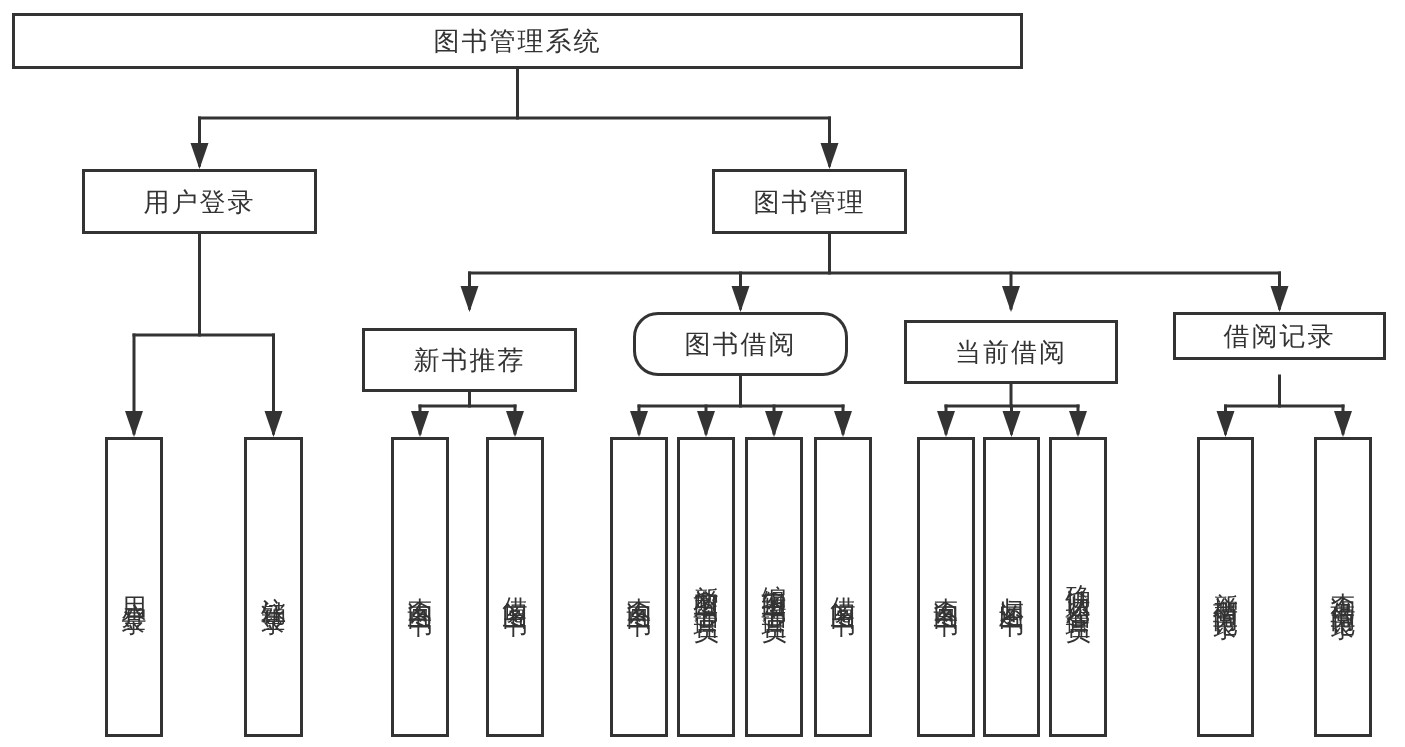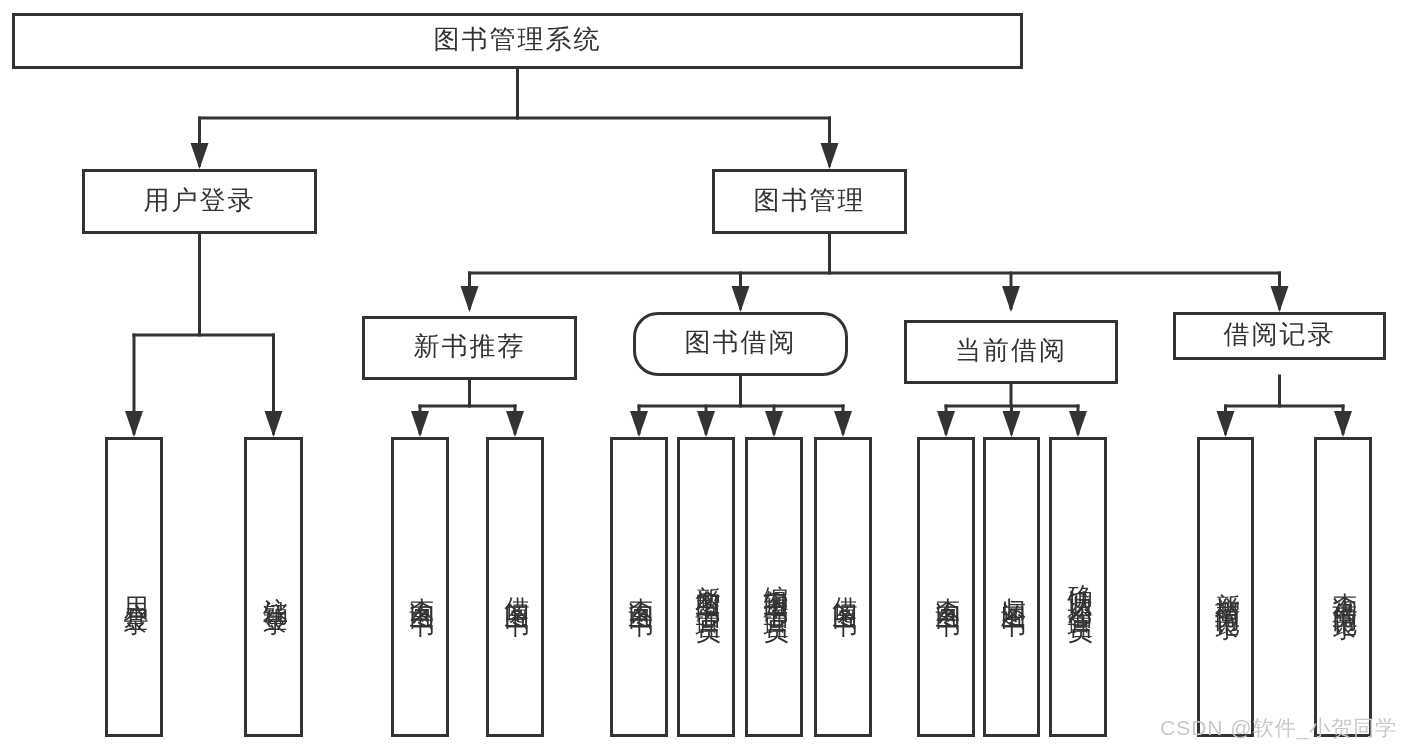"图书管理系统" .node { font-family: Liberation Mono, monospace -> none }
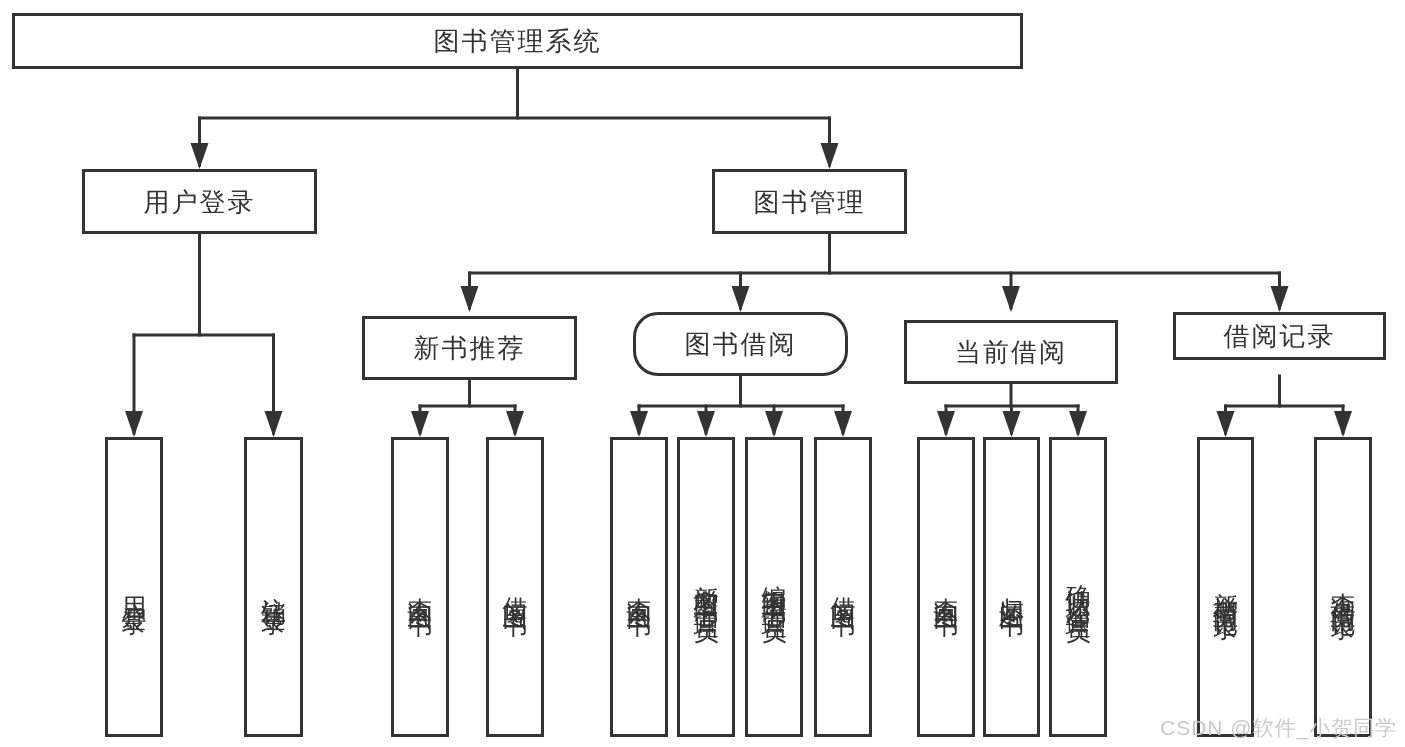"新书推荐" div.node { top: 316px -> 328px }
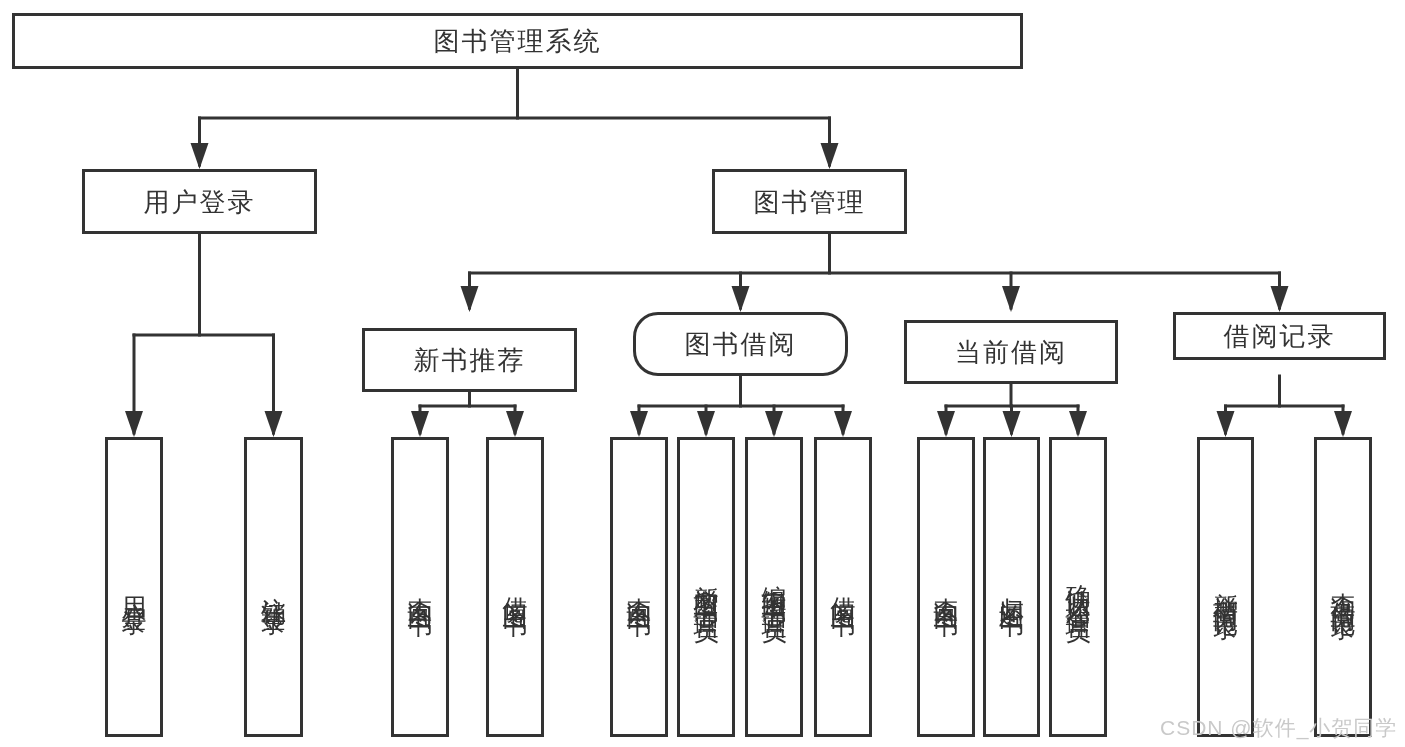"CSDN @软件_小贺同学" div { html: <div>CSDN @软件_小贺同学</div> -> none }
